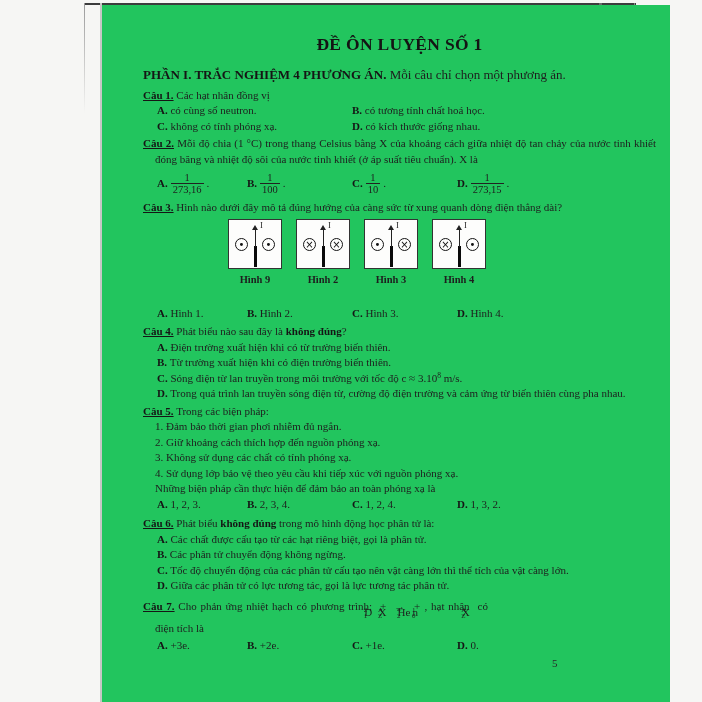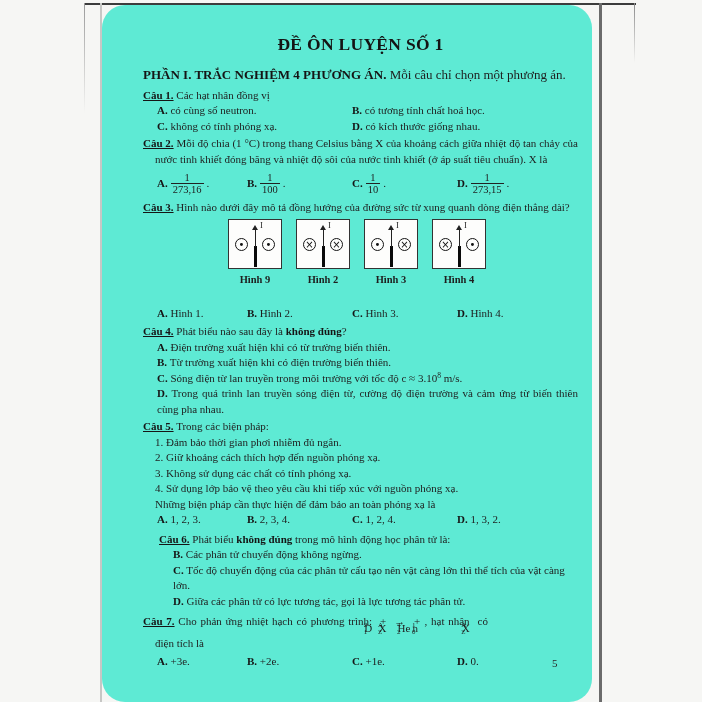"ĐỀ ÔN LUYỆN SỐ 1" .page { background: #5eead4 -> #22c55e; border-radius: 23px -> none; width: 490px -> 568px }
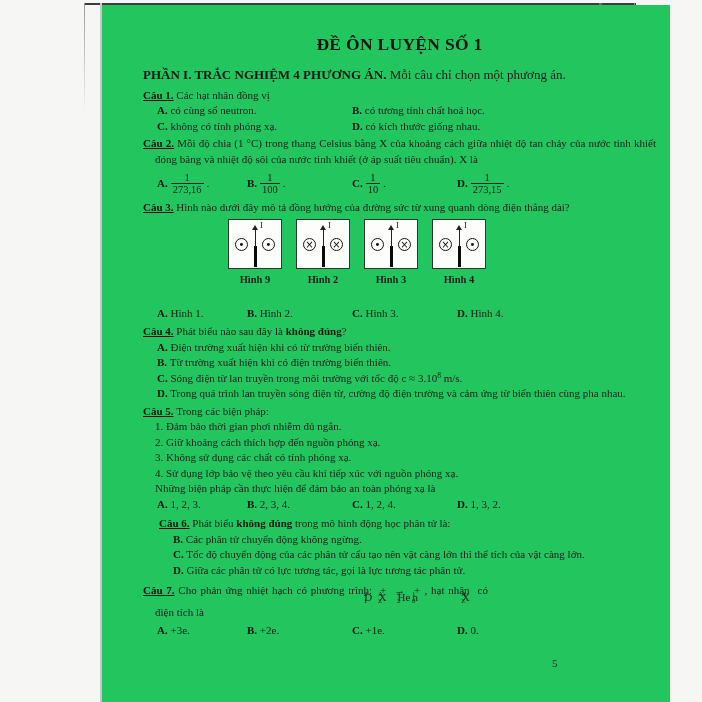"Hình nào dưới đây mô" span { text: đồng hướng của đường -> đúng hướng của càng }
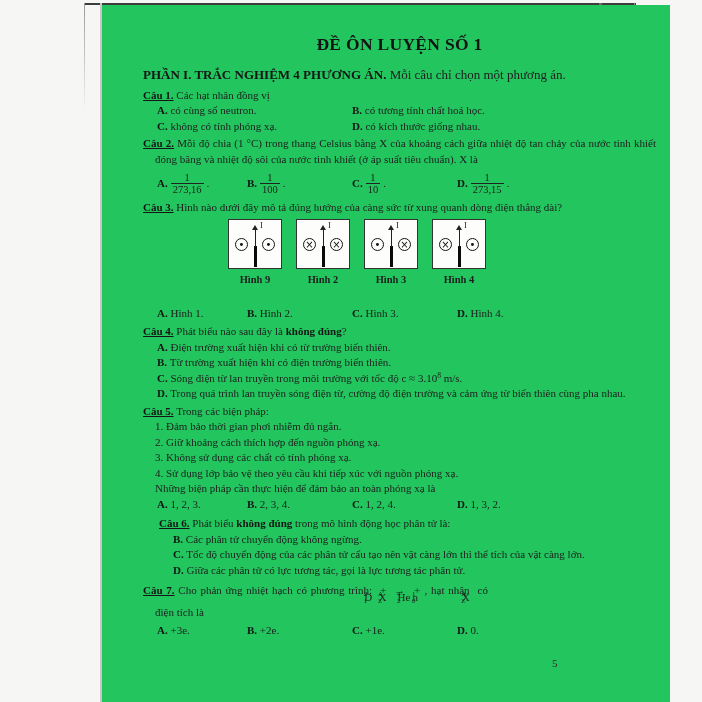"Câu 6. Phát biểu không" .q6 { margin-left: 16px -> none }
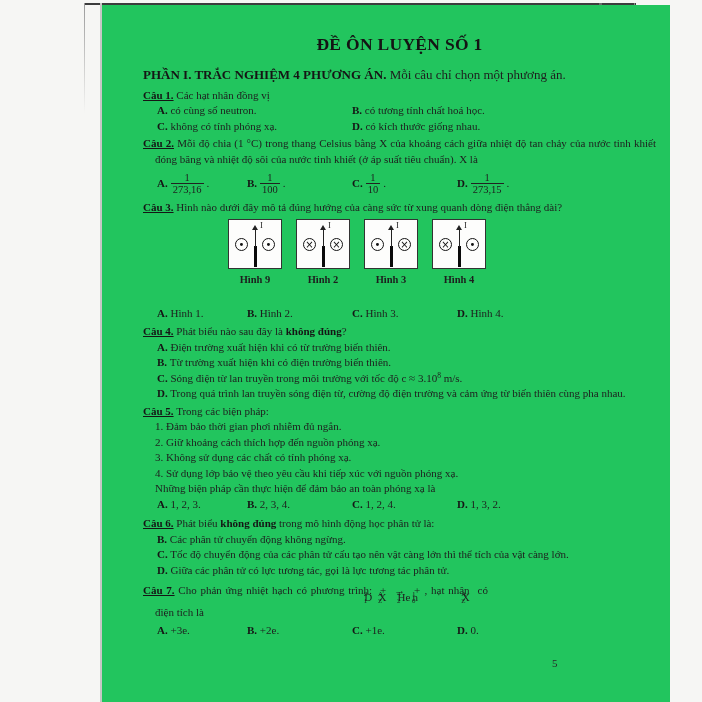"A. Các chất được cấu" p.optline { html: none -> <p><b>A.</b> <span>Các chất được cấu tạo từ các hạt riêng biệt, gọi là phân tử.</span></p> }
